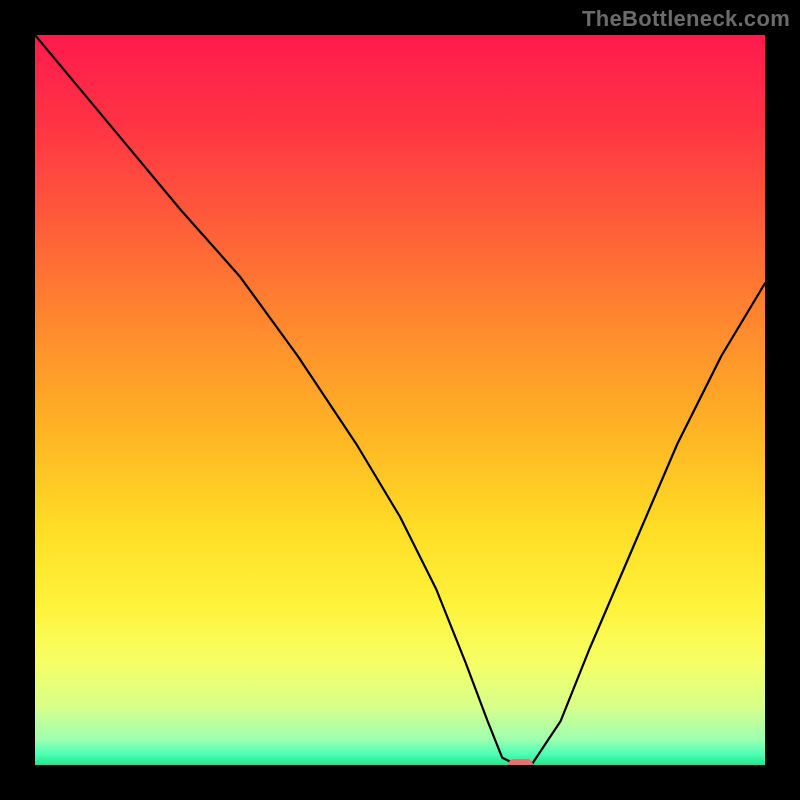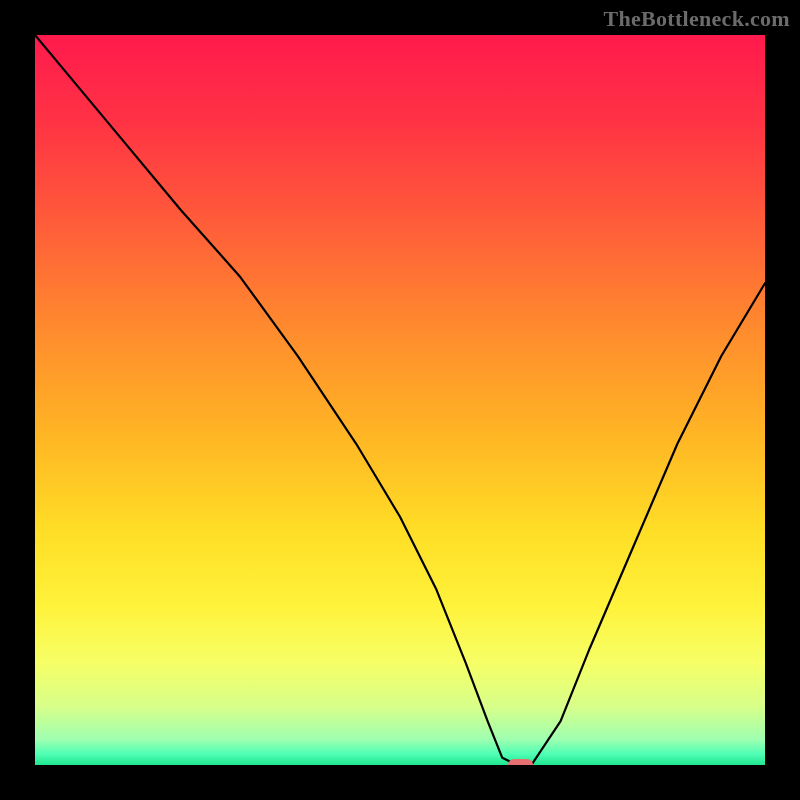"TheBottleneck.com" .watermark { font-family: Liberation Serif, serif -> Liberation Sans, sans-serif }
